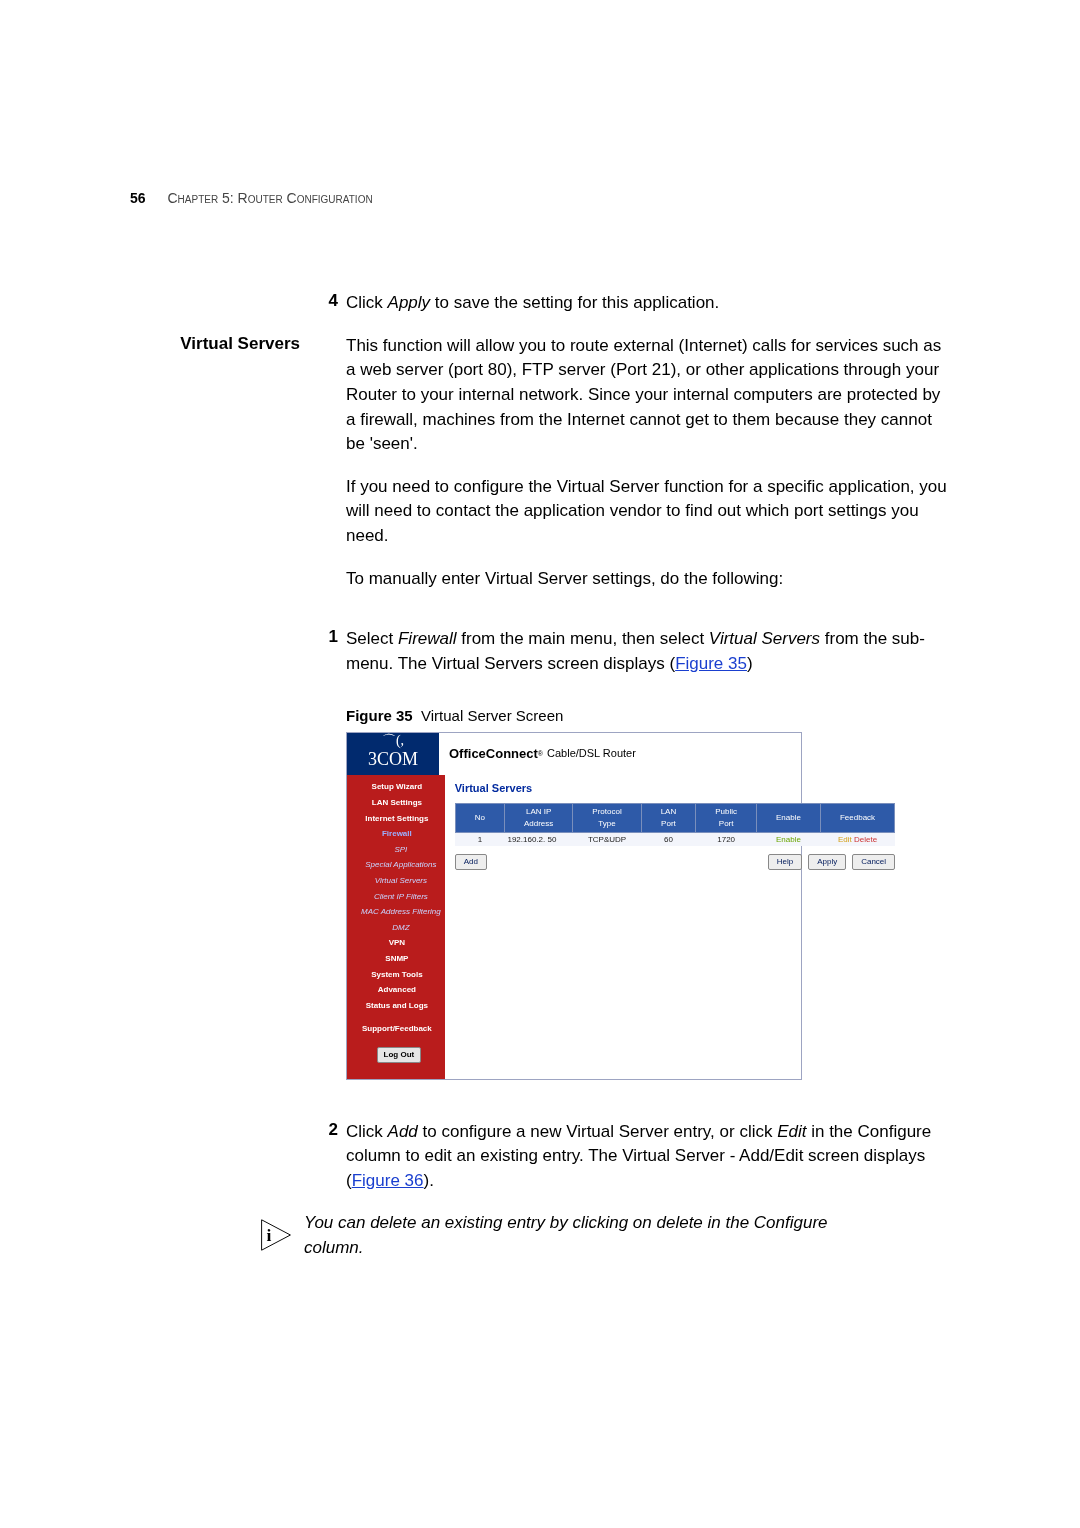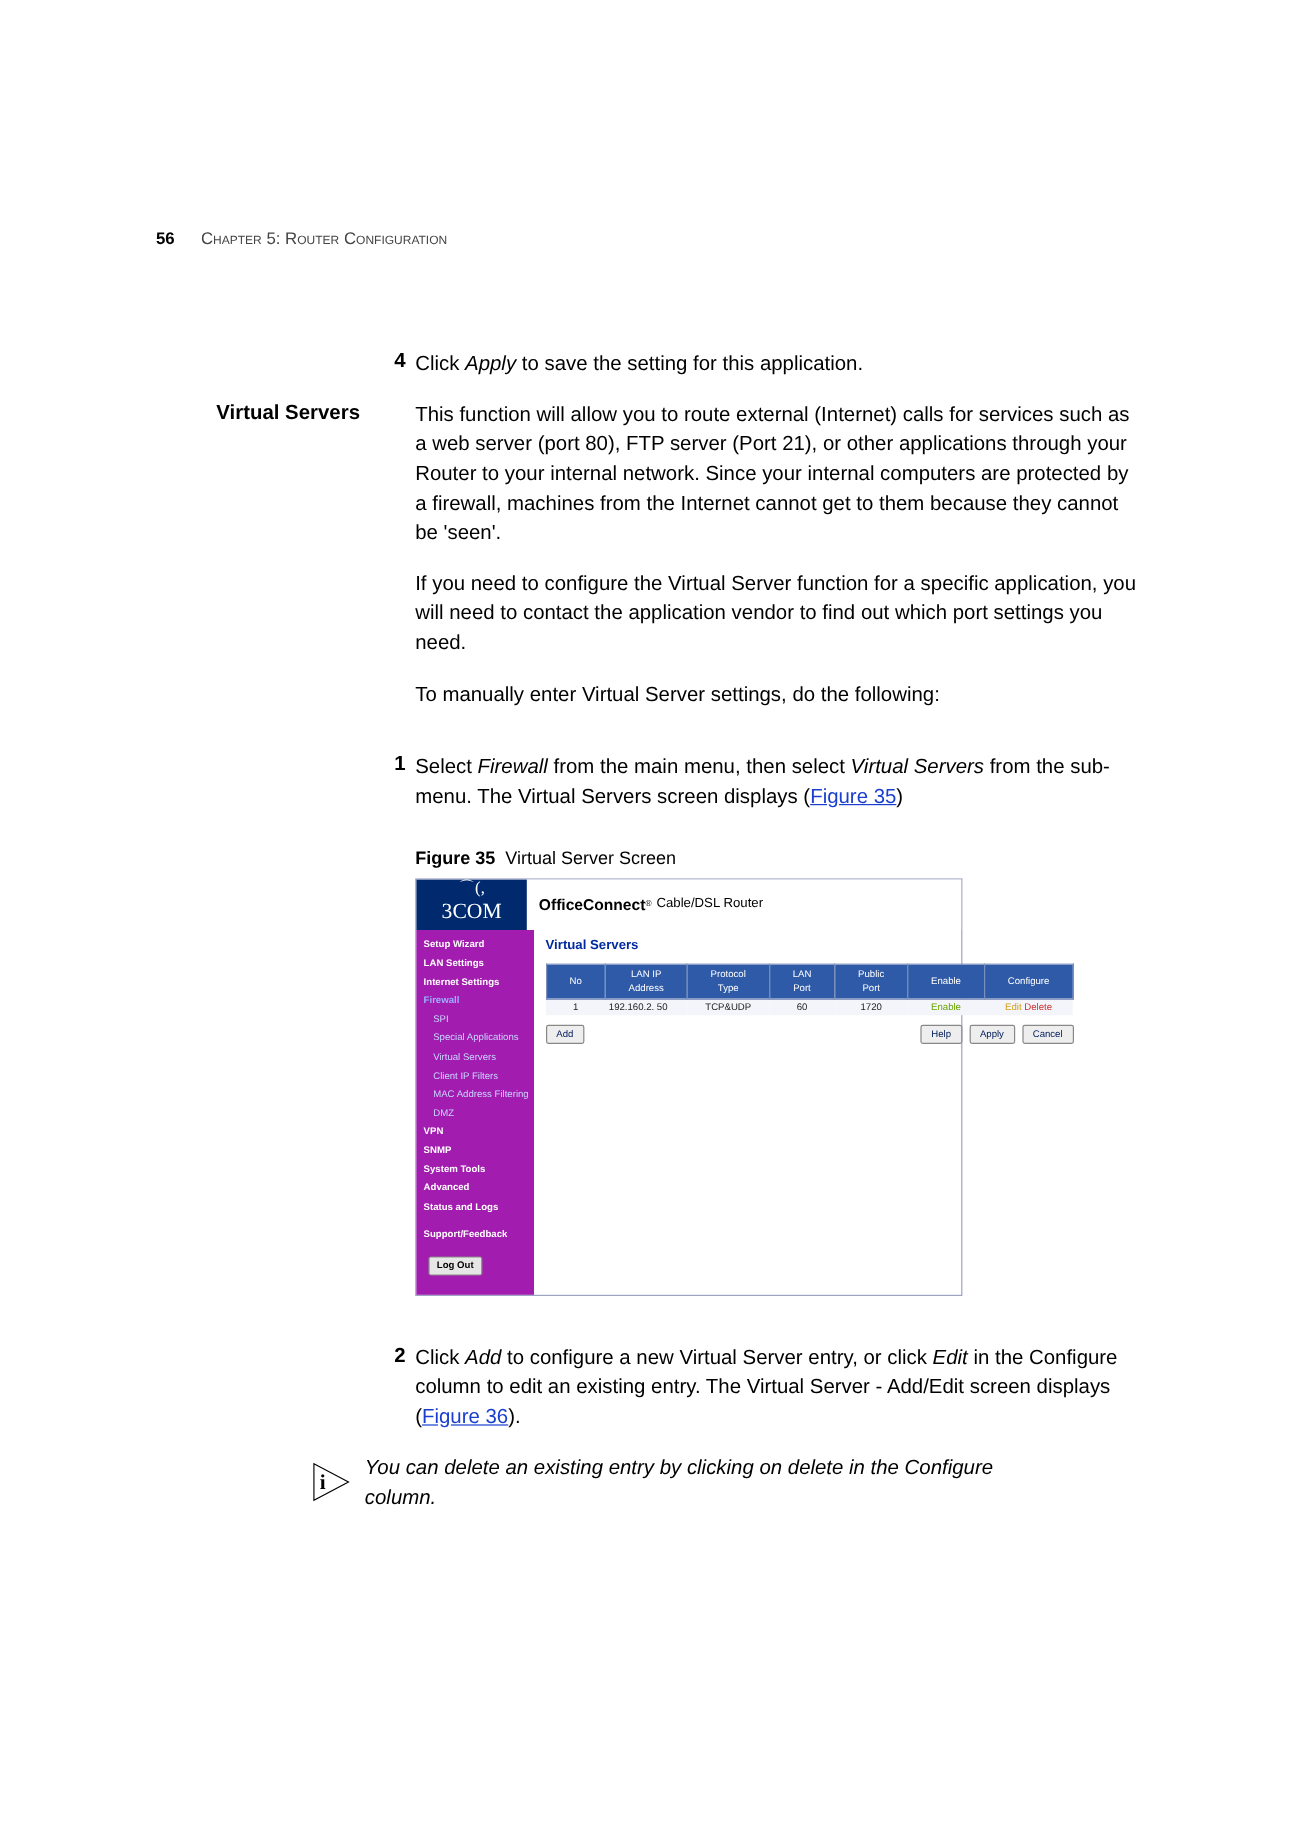"Setup Wizard" .ru-nav { background: #a21caf -> #b91c1c; text-align: none -> center }
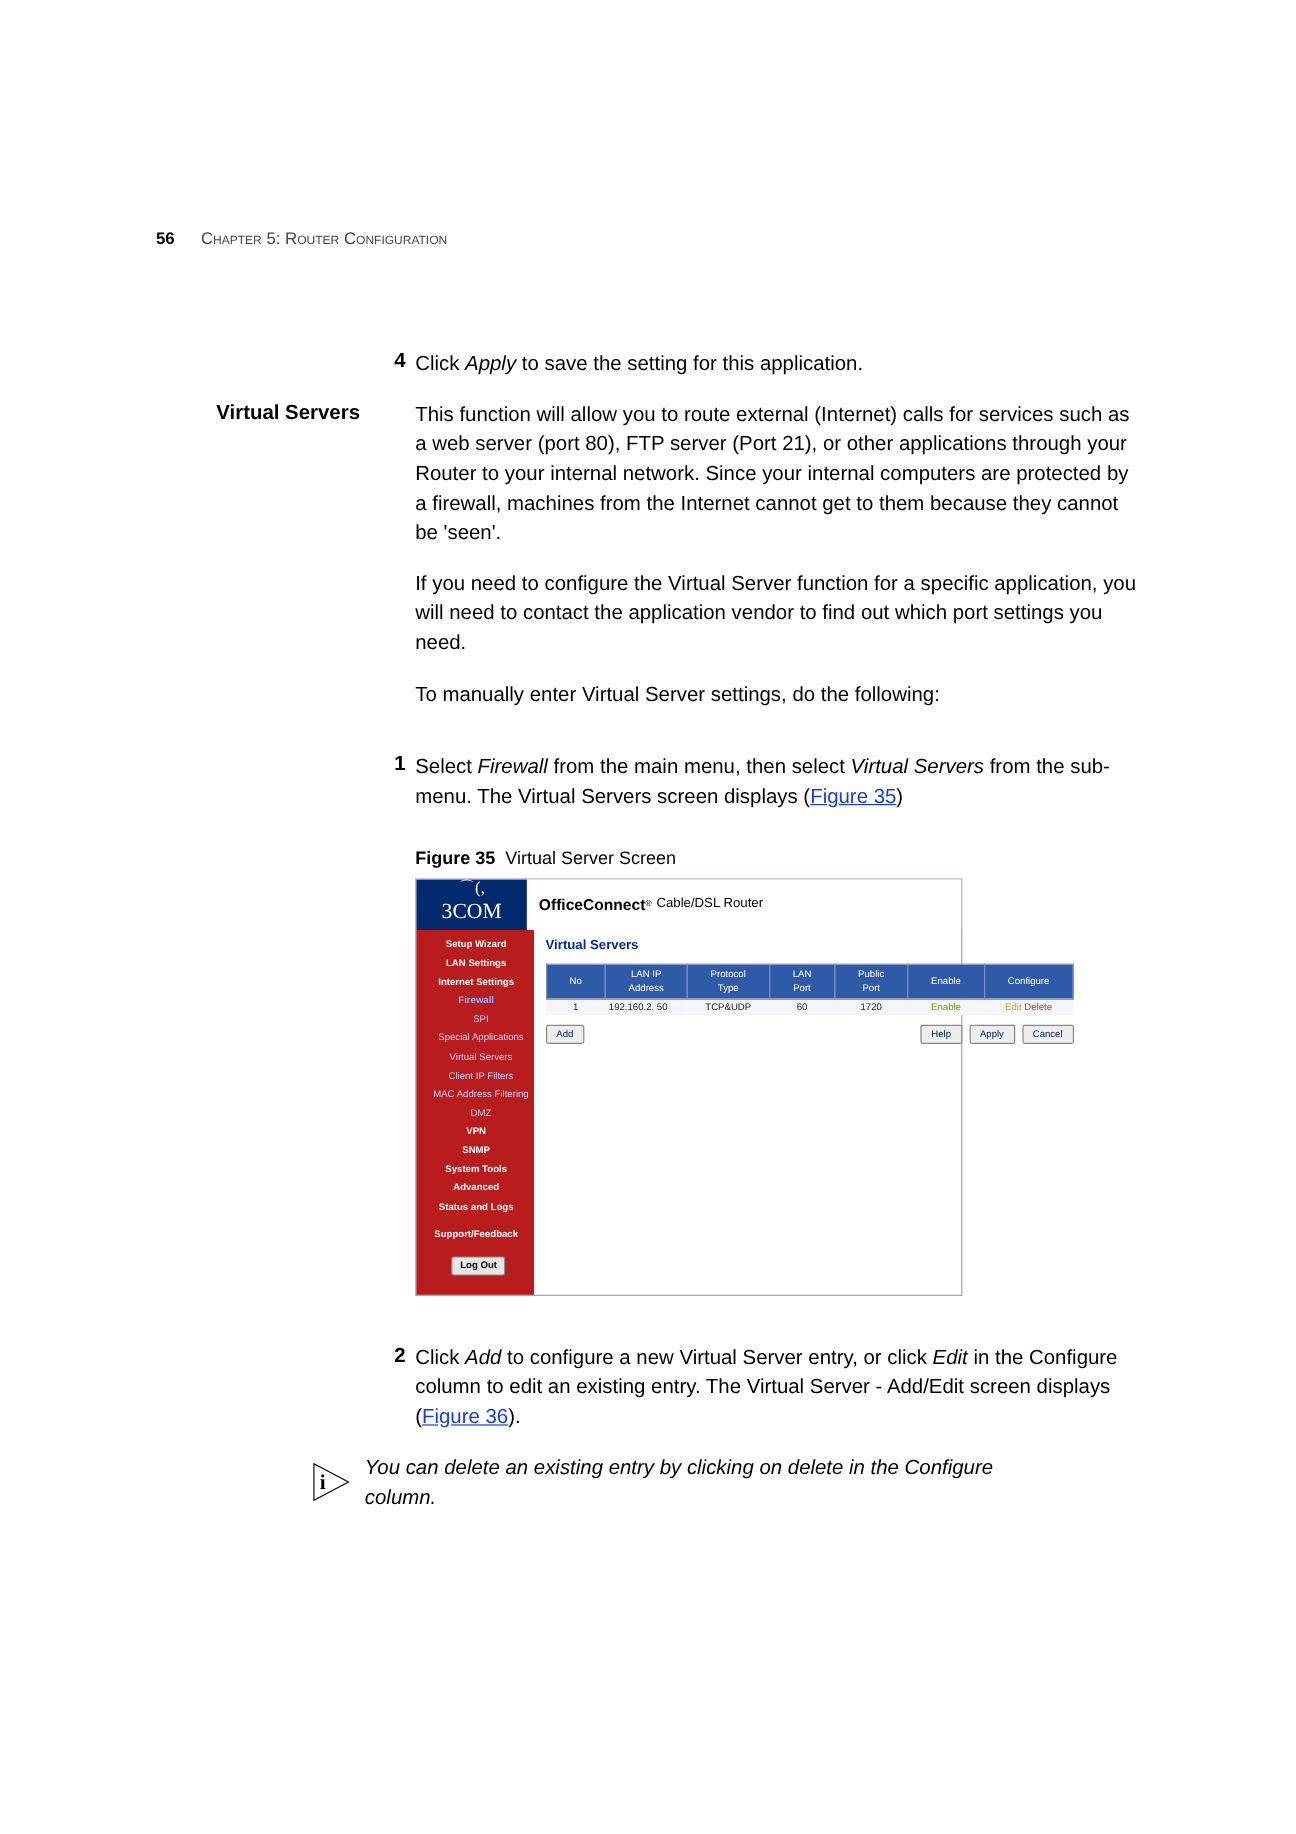"Configure" th { text: Configure -> Feedback }
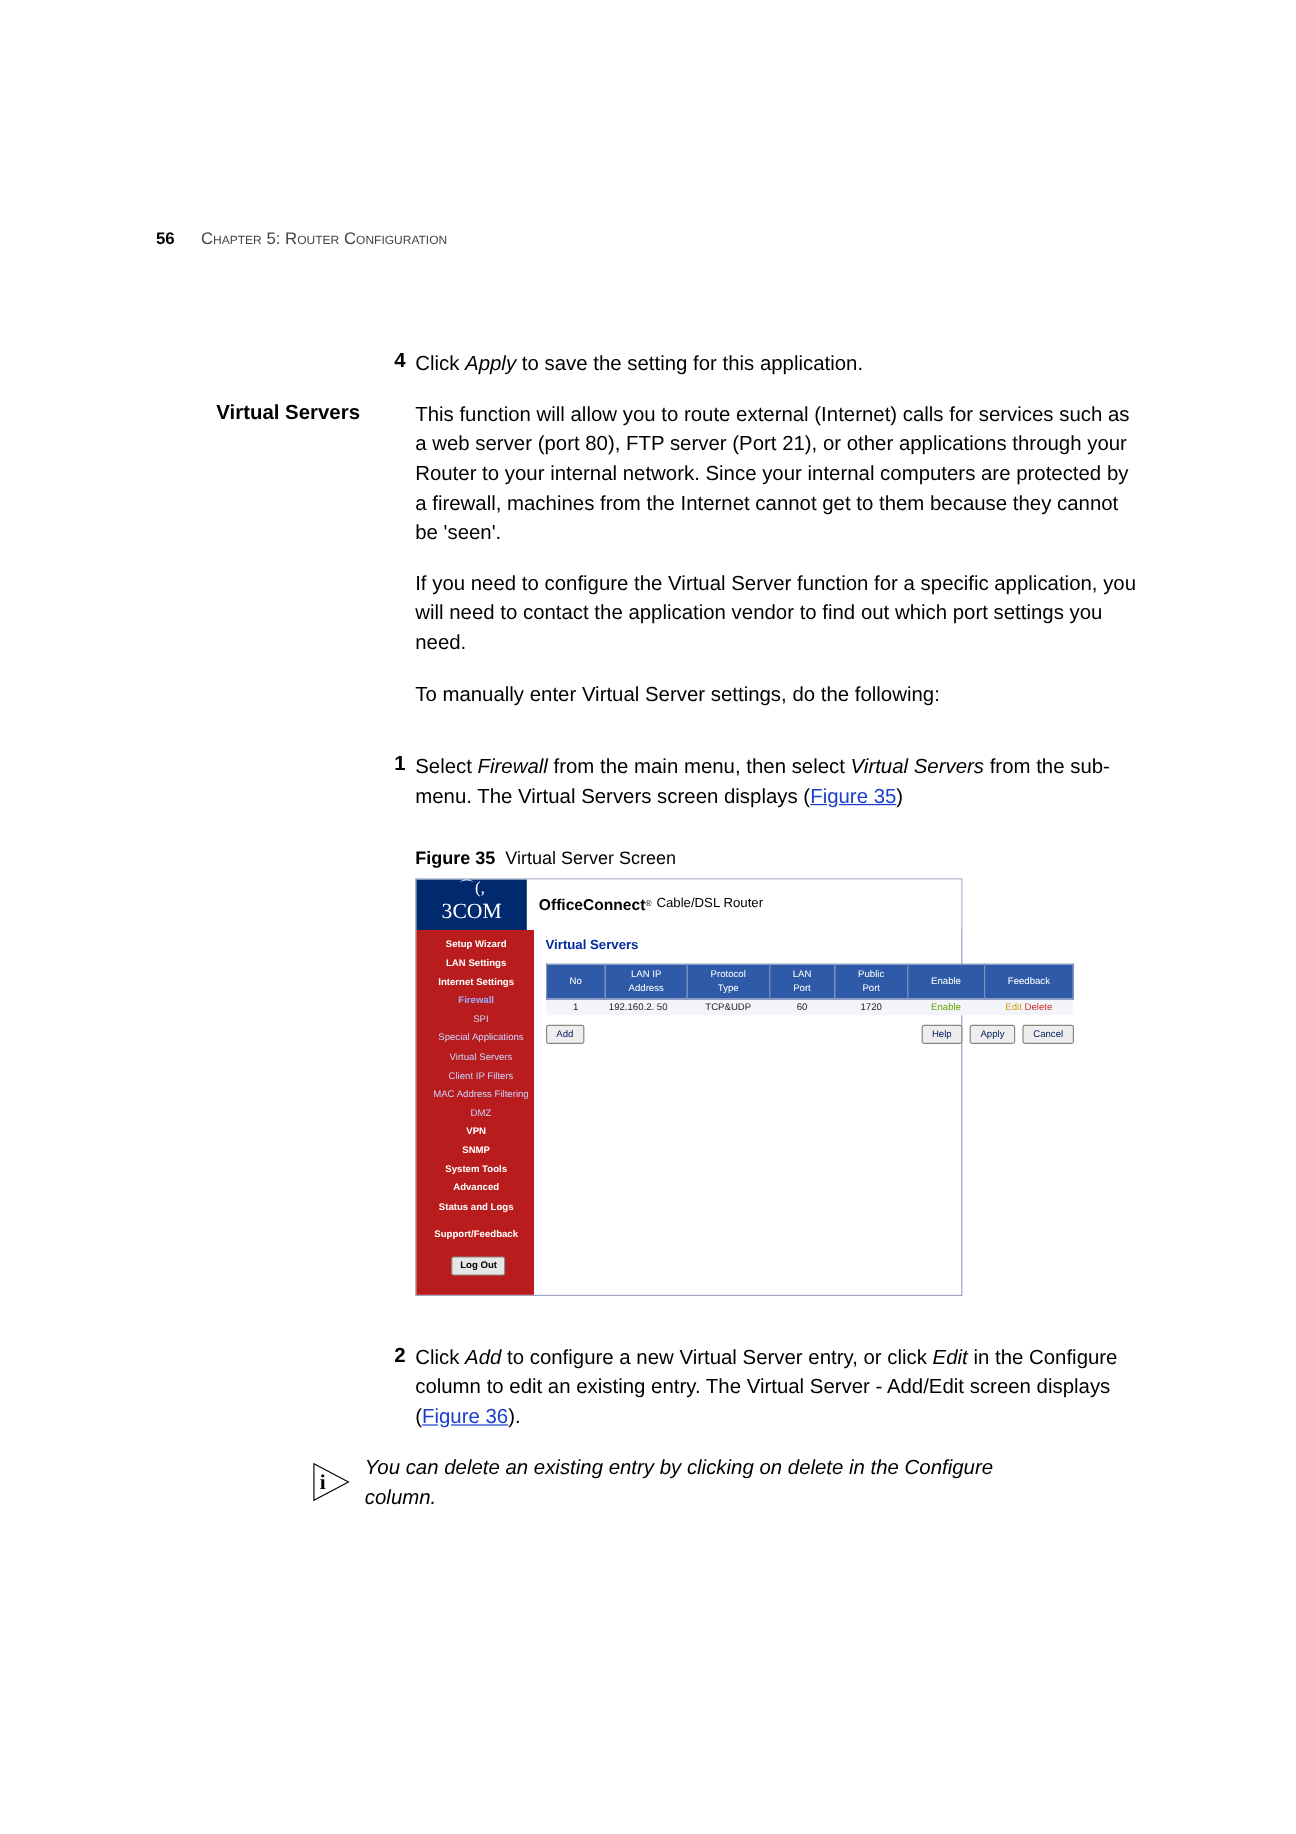"SPI" .ru-nav .navi.sub { font-style: none -> italic }
